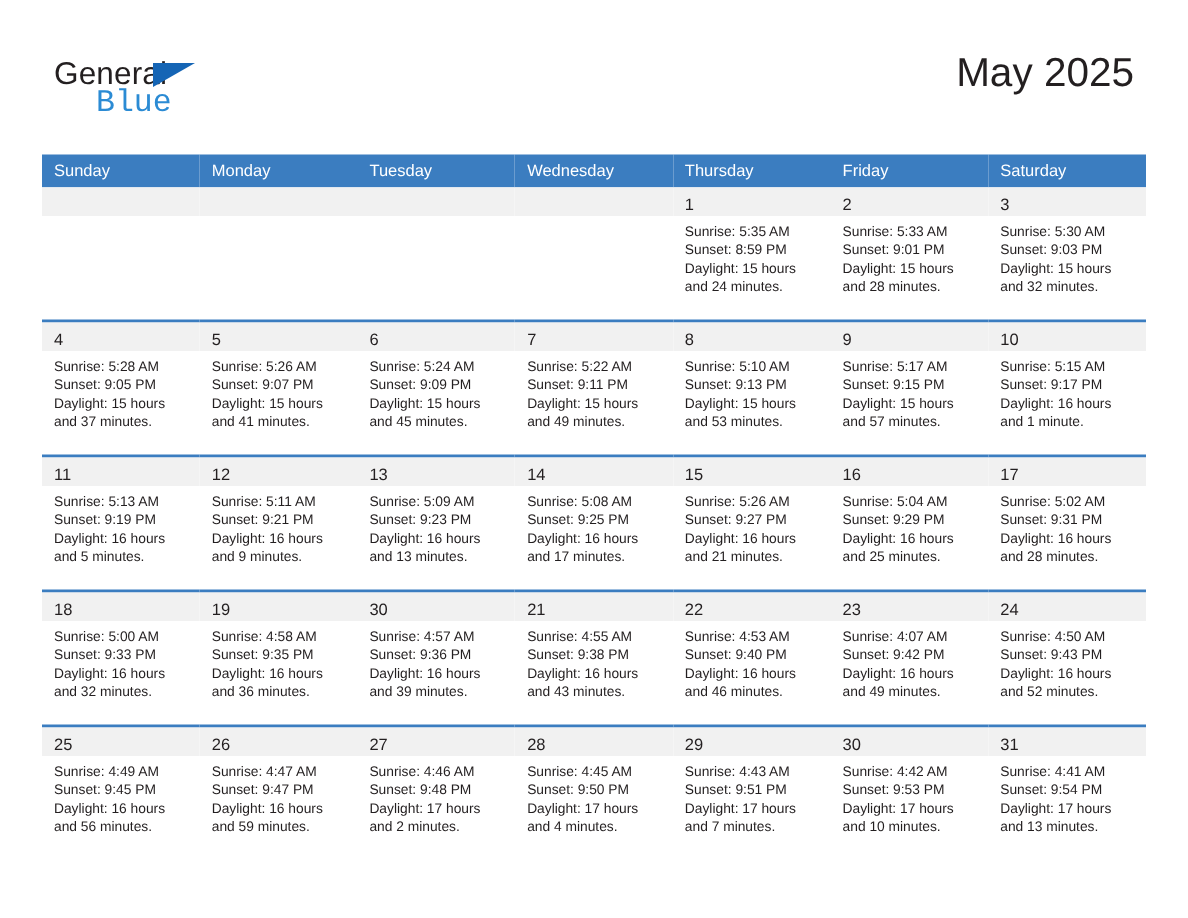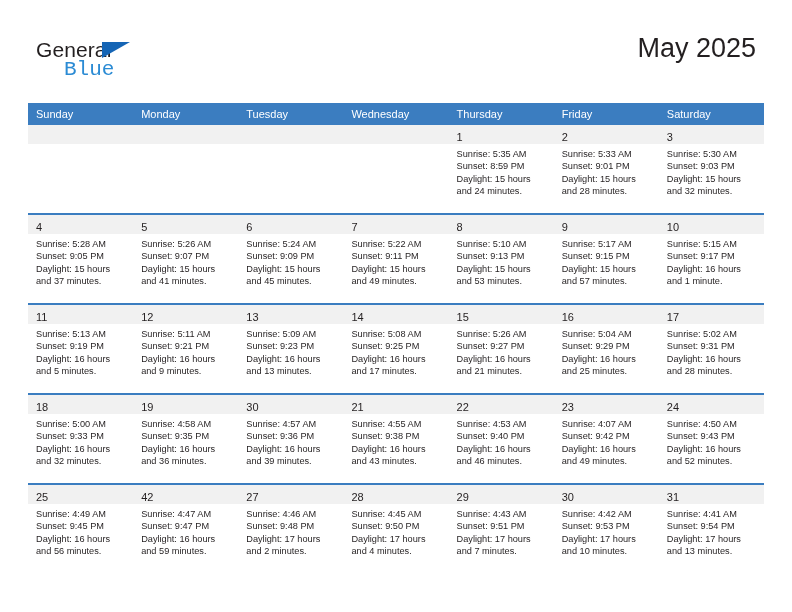"42" span.daynum { text: 42 -> 26 }
